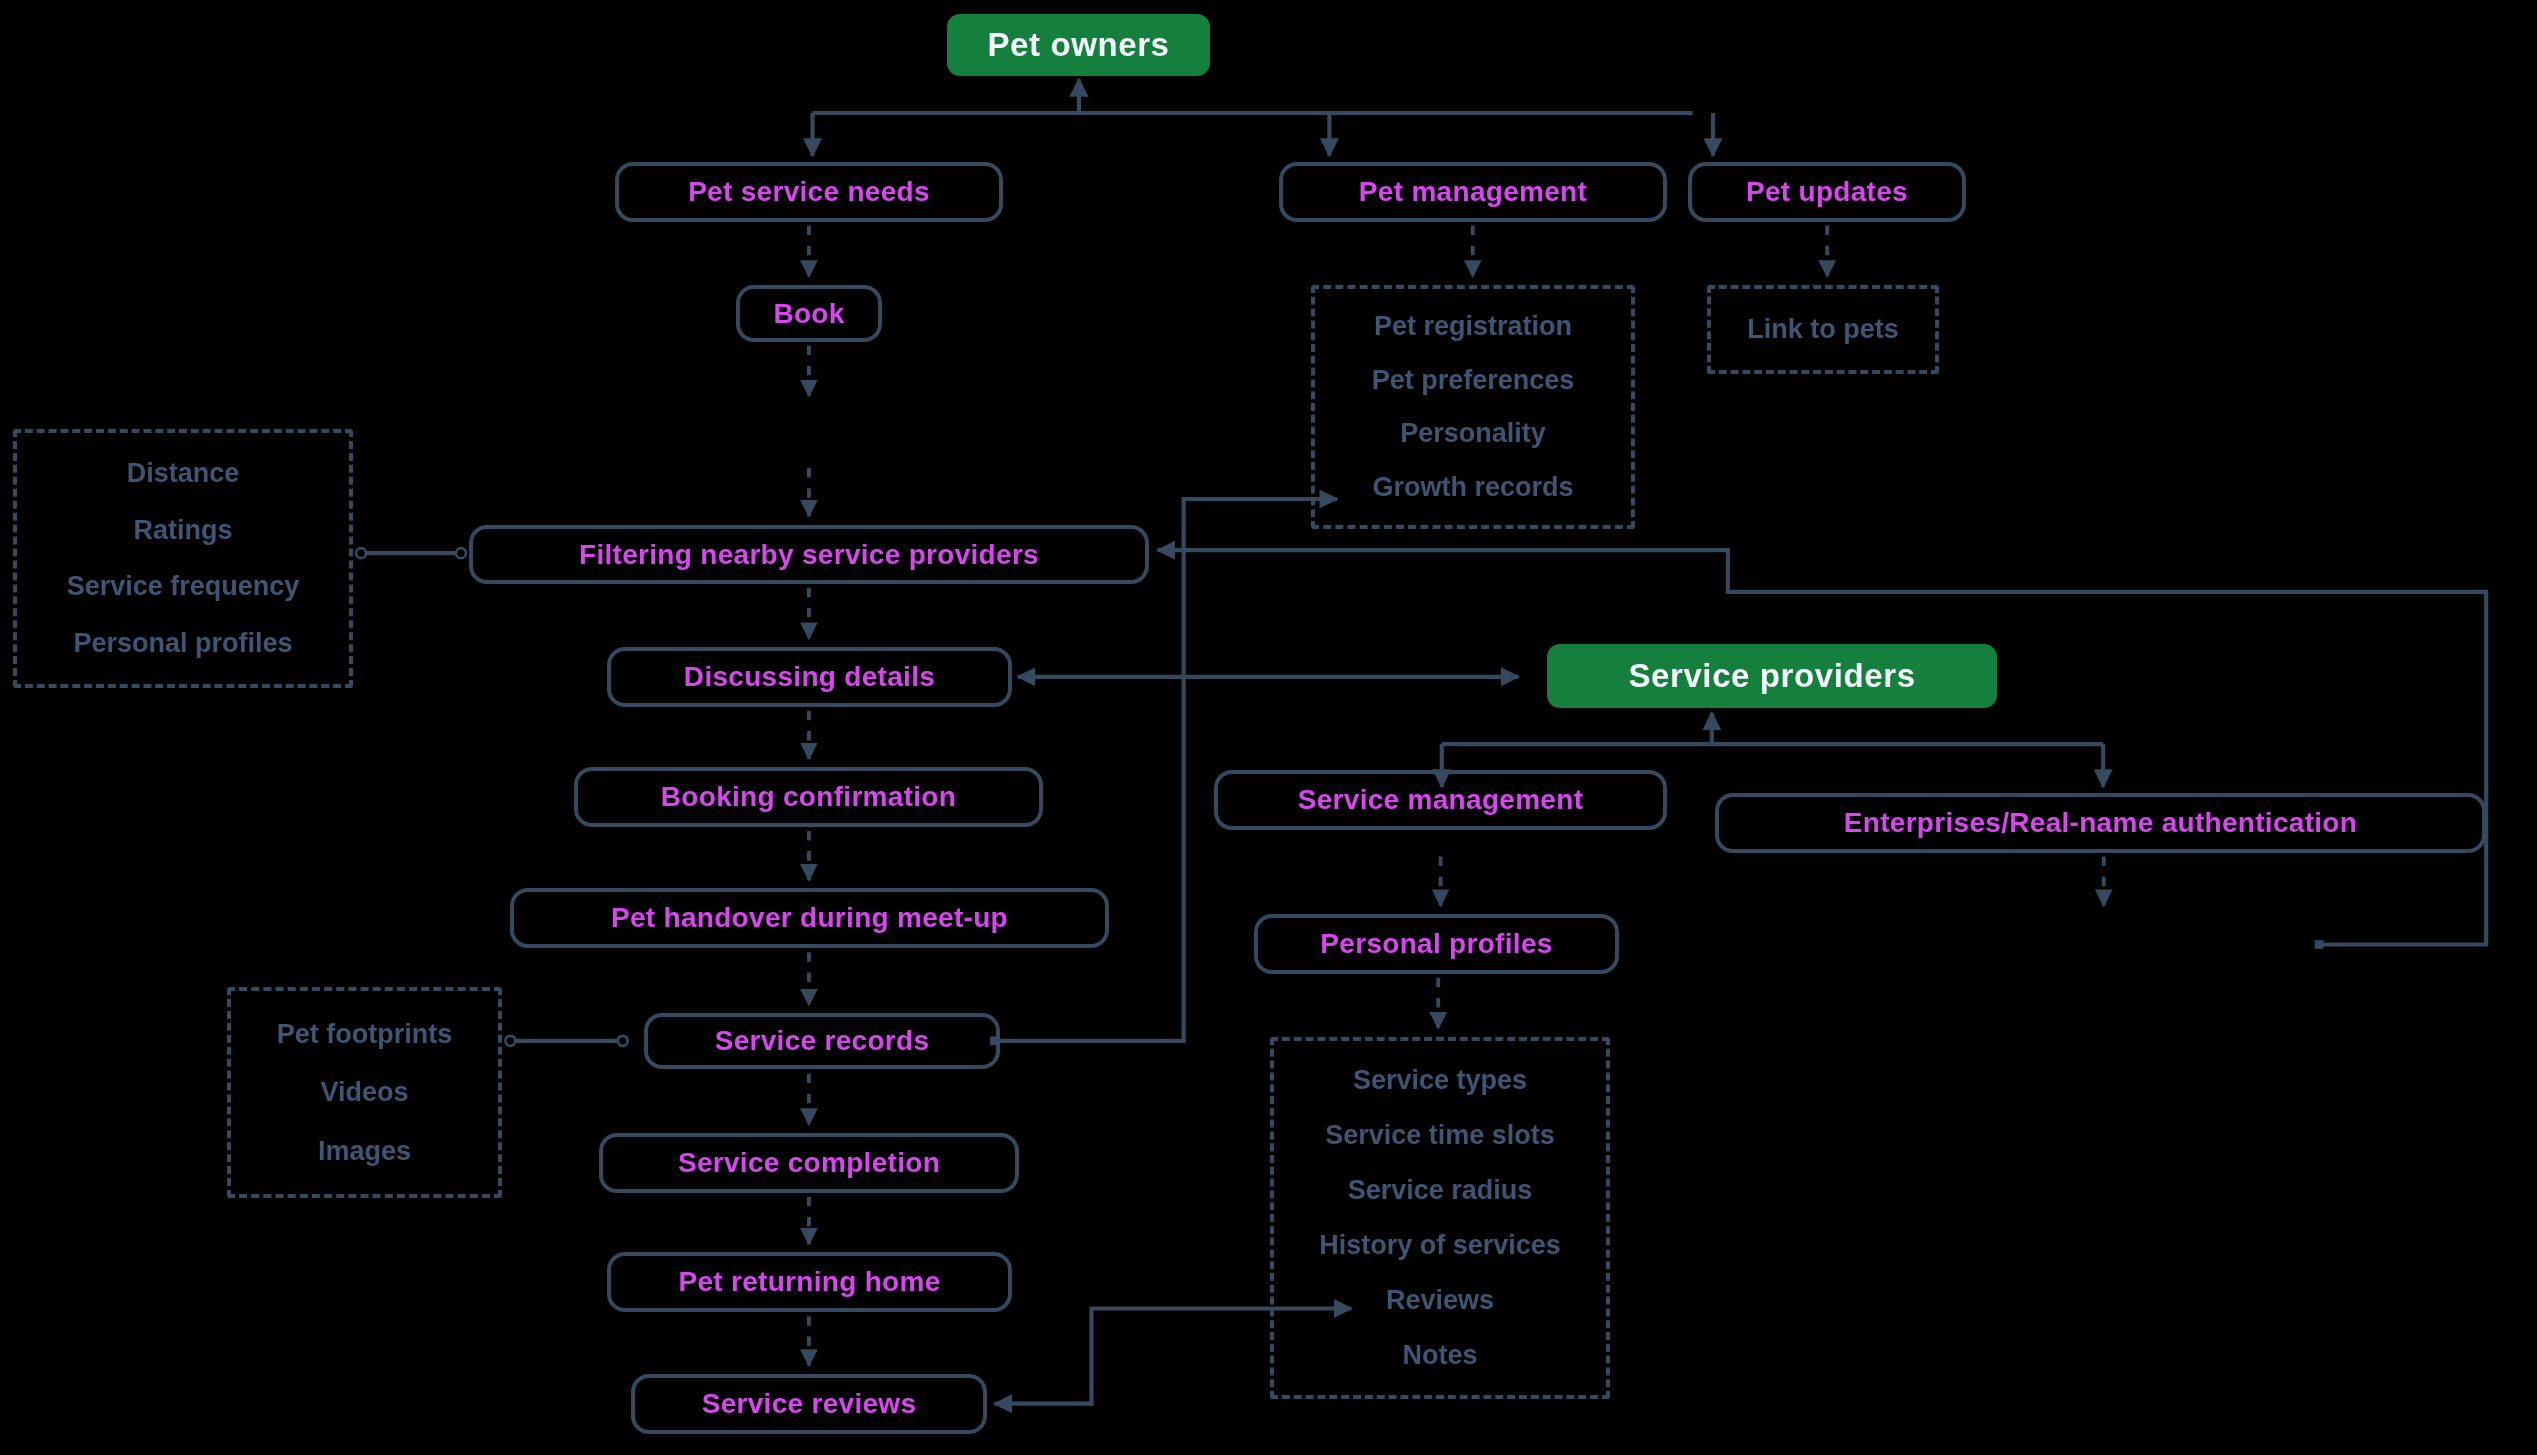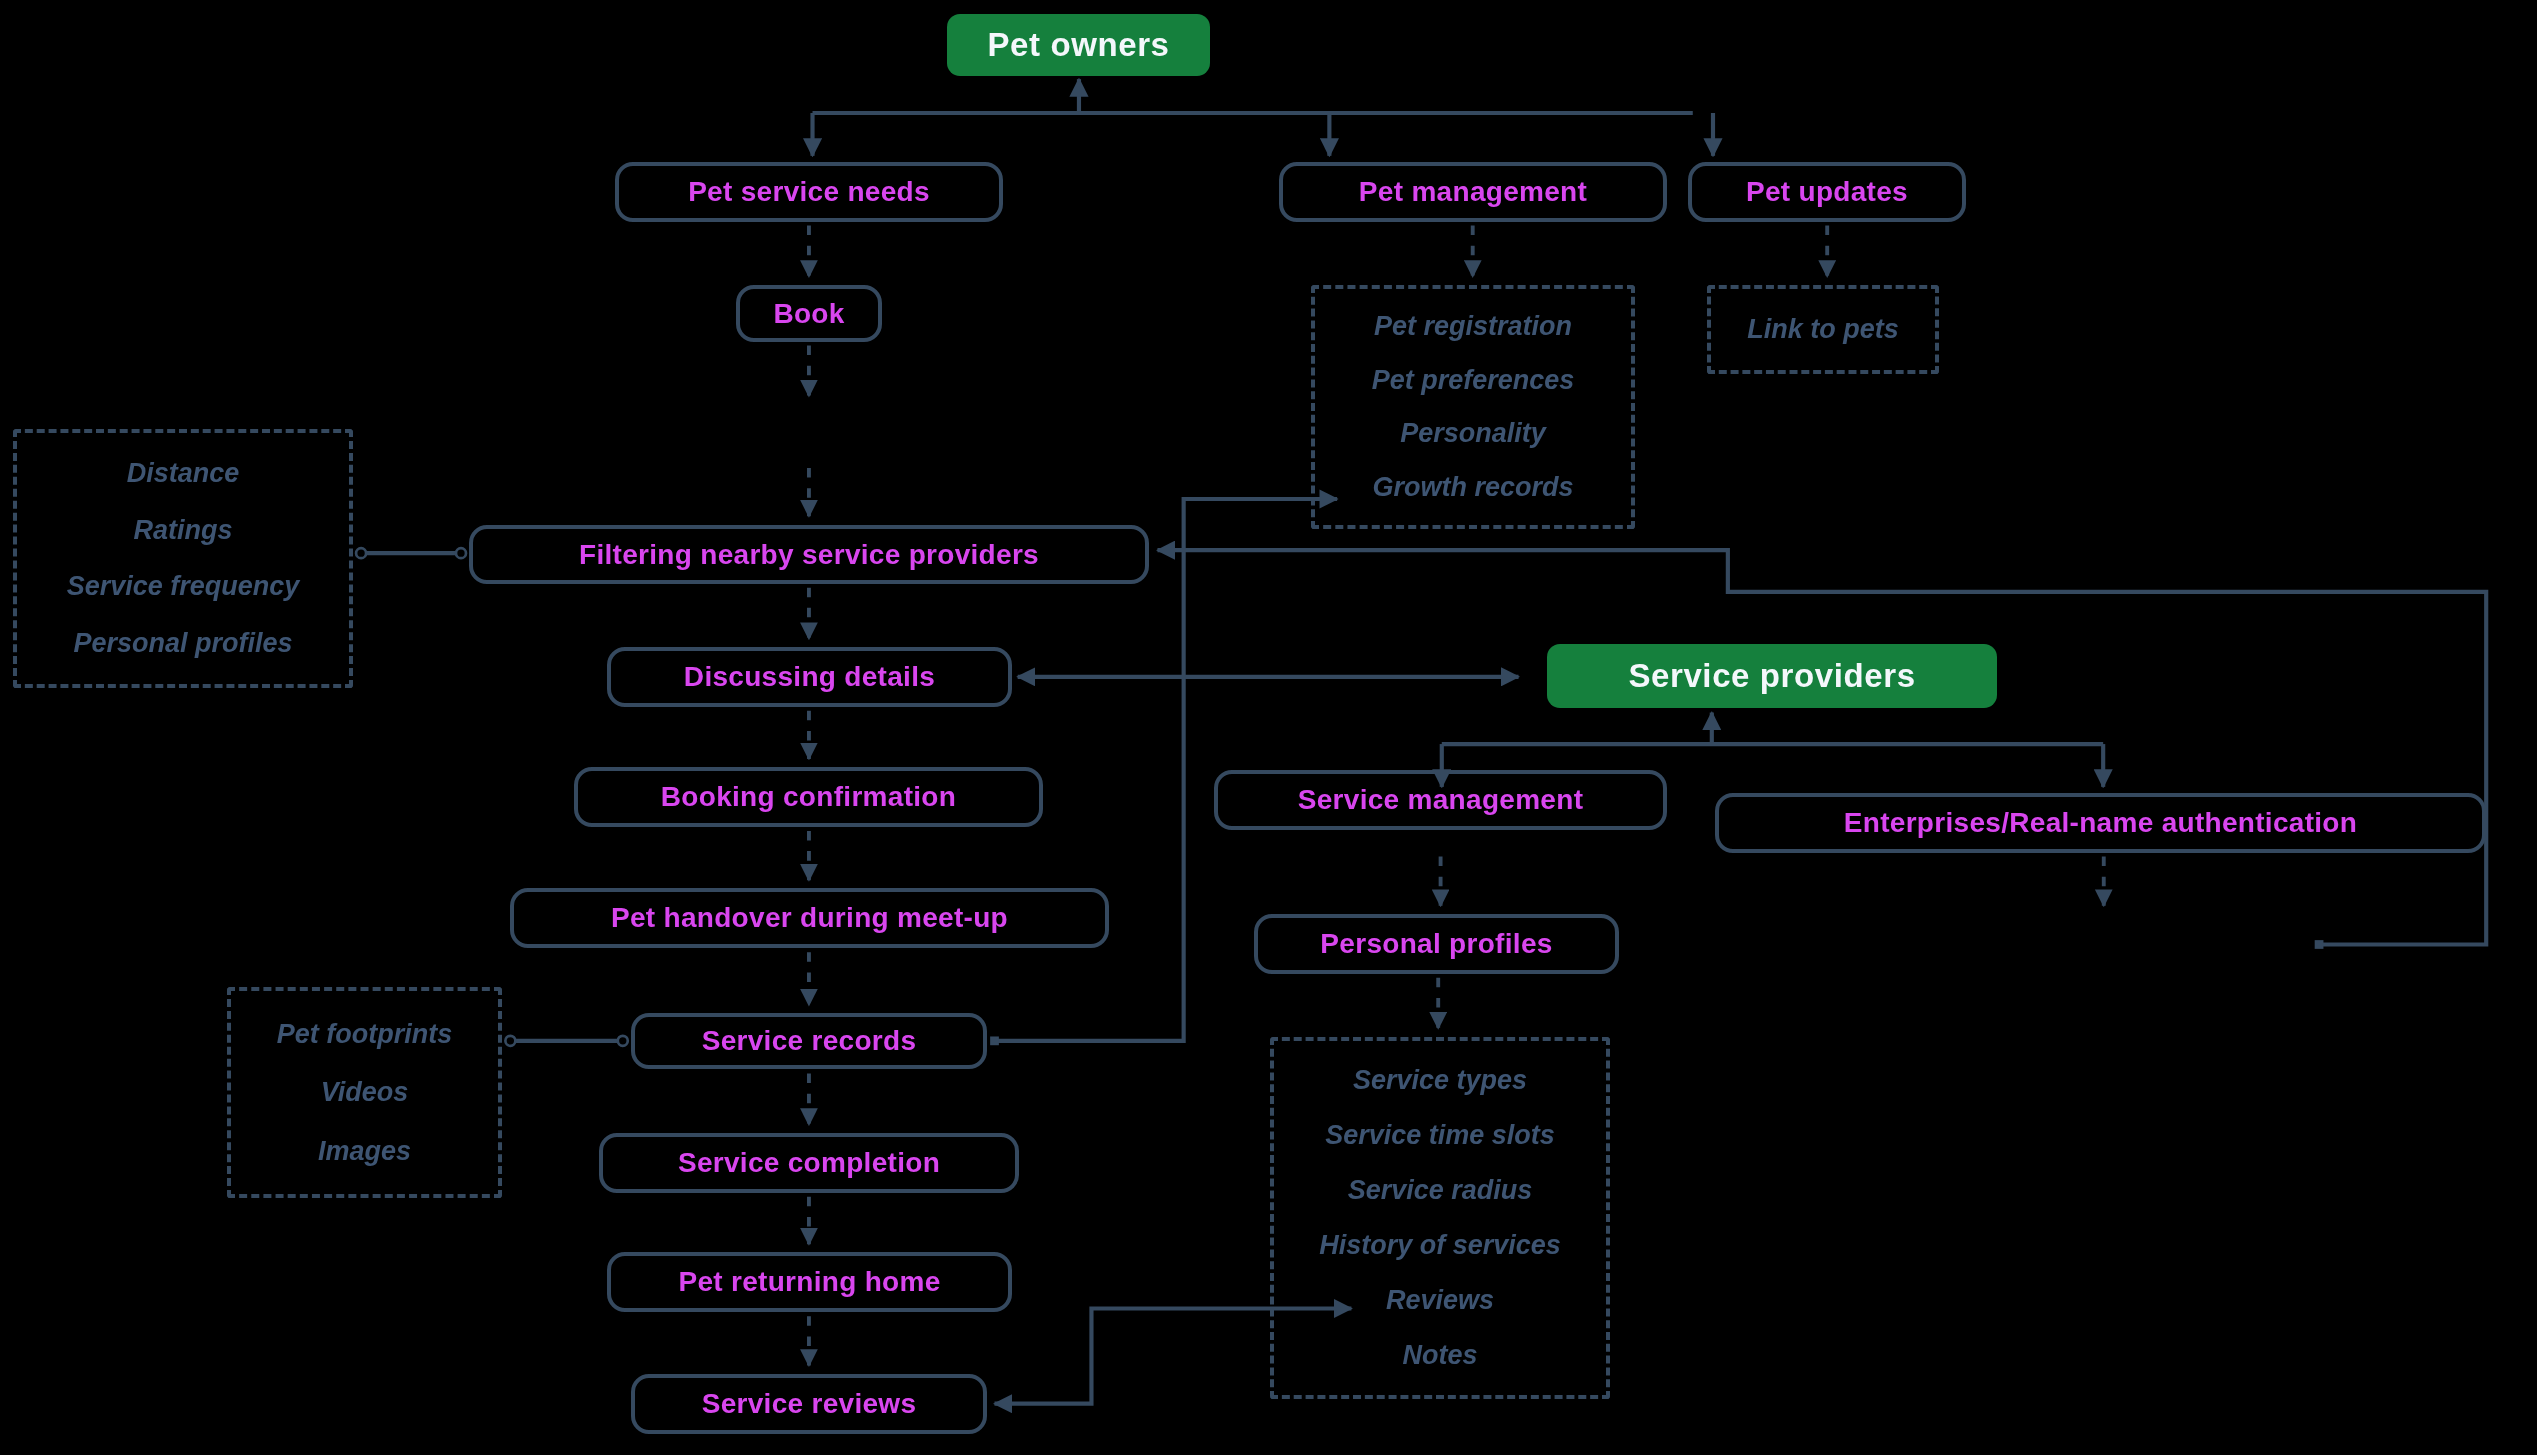"Pet registration" .dashed { font-style: italic -> none }
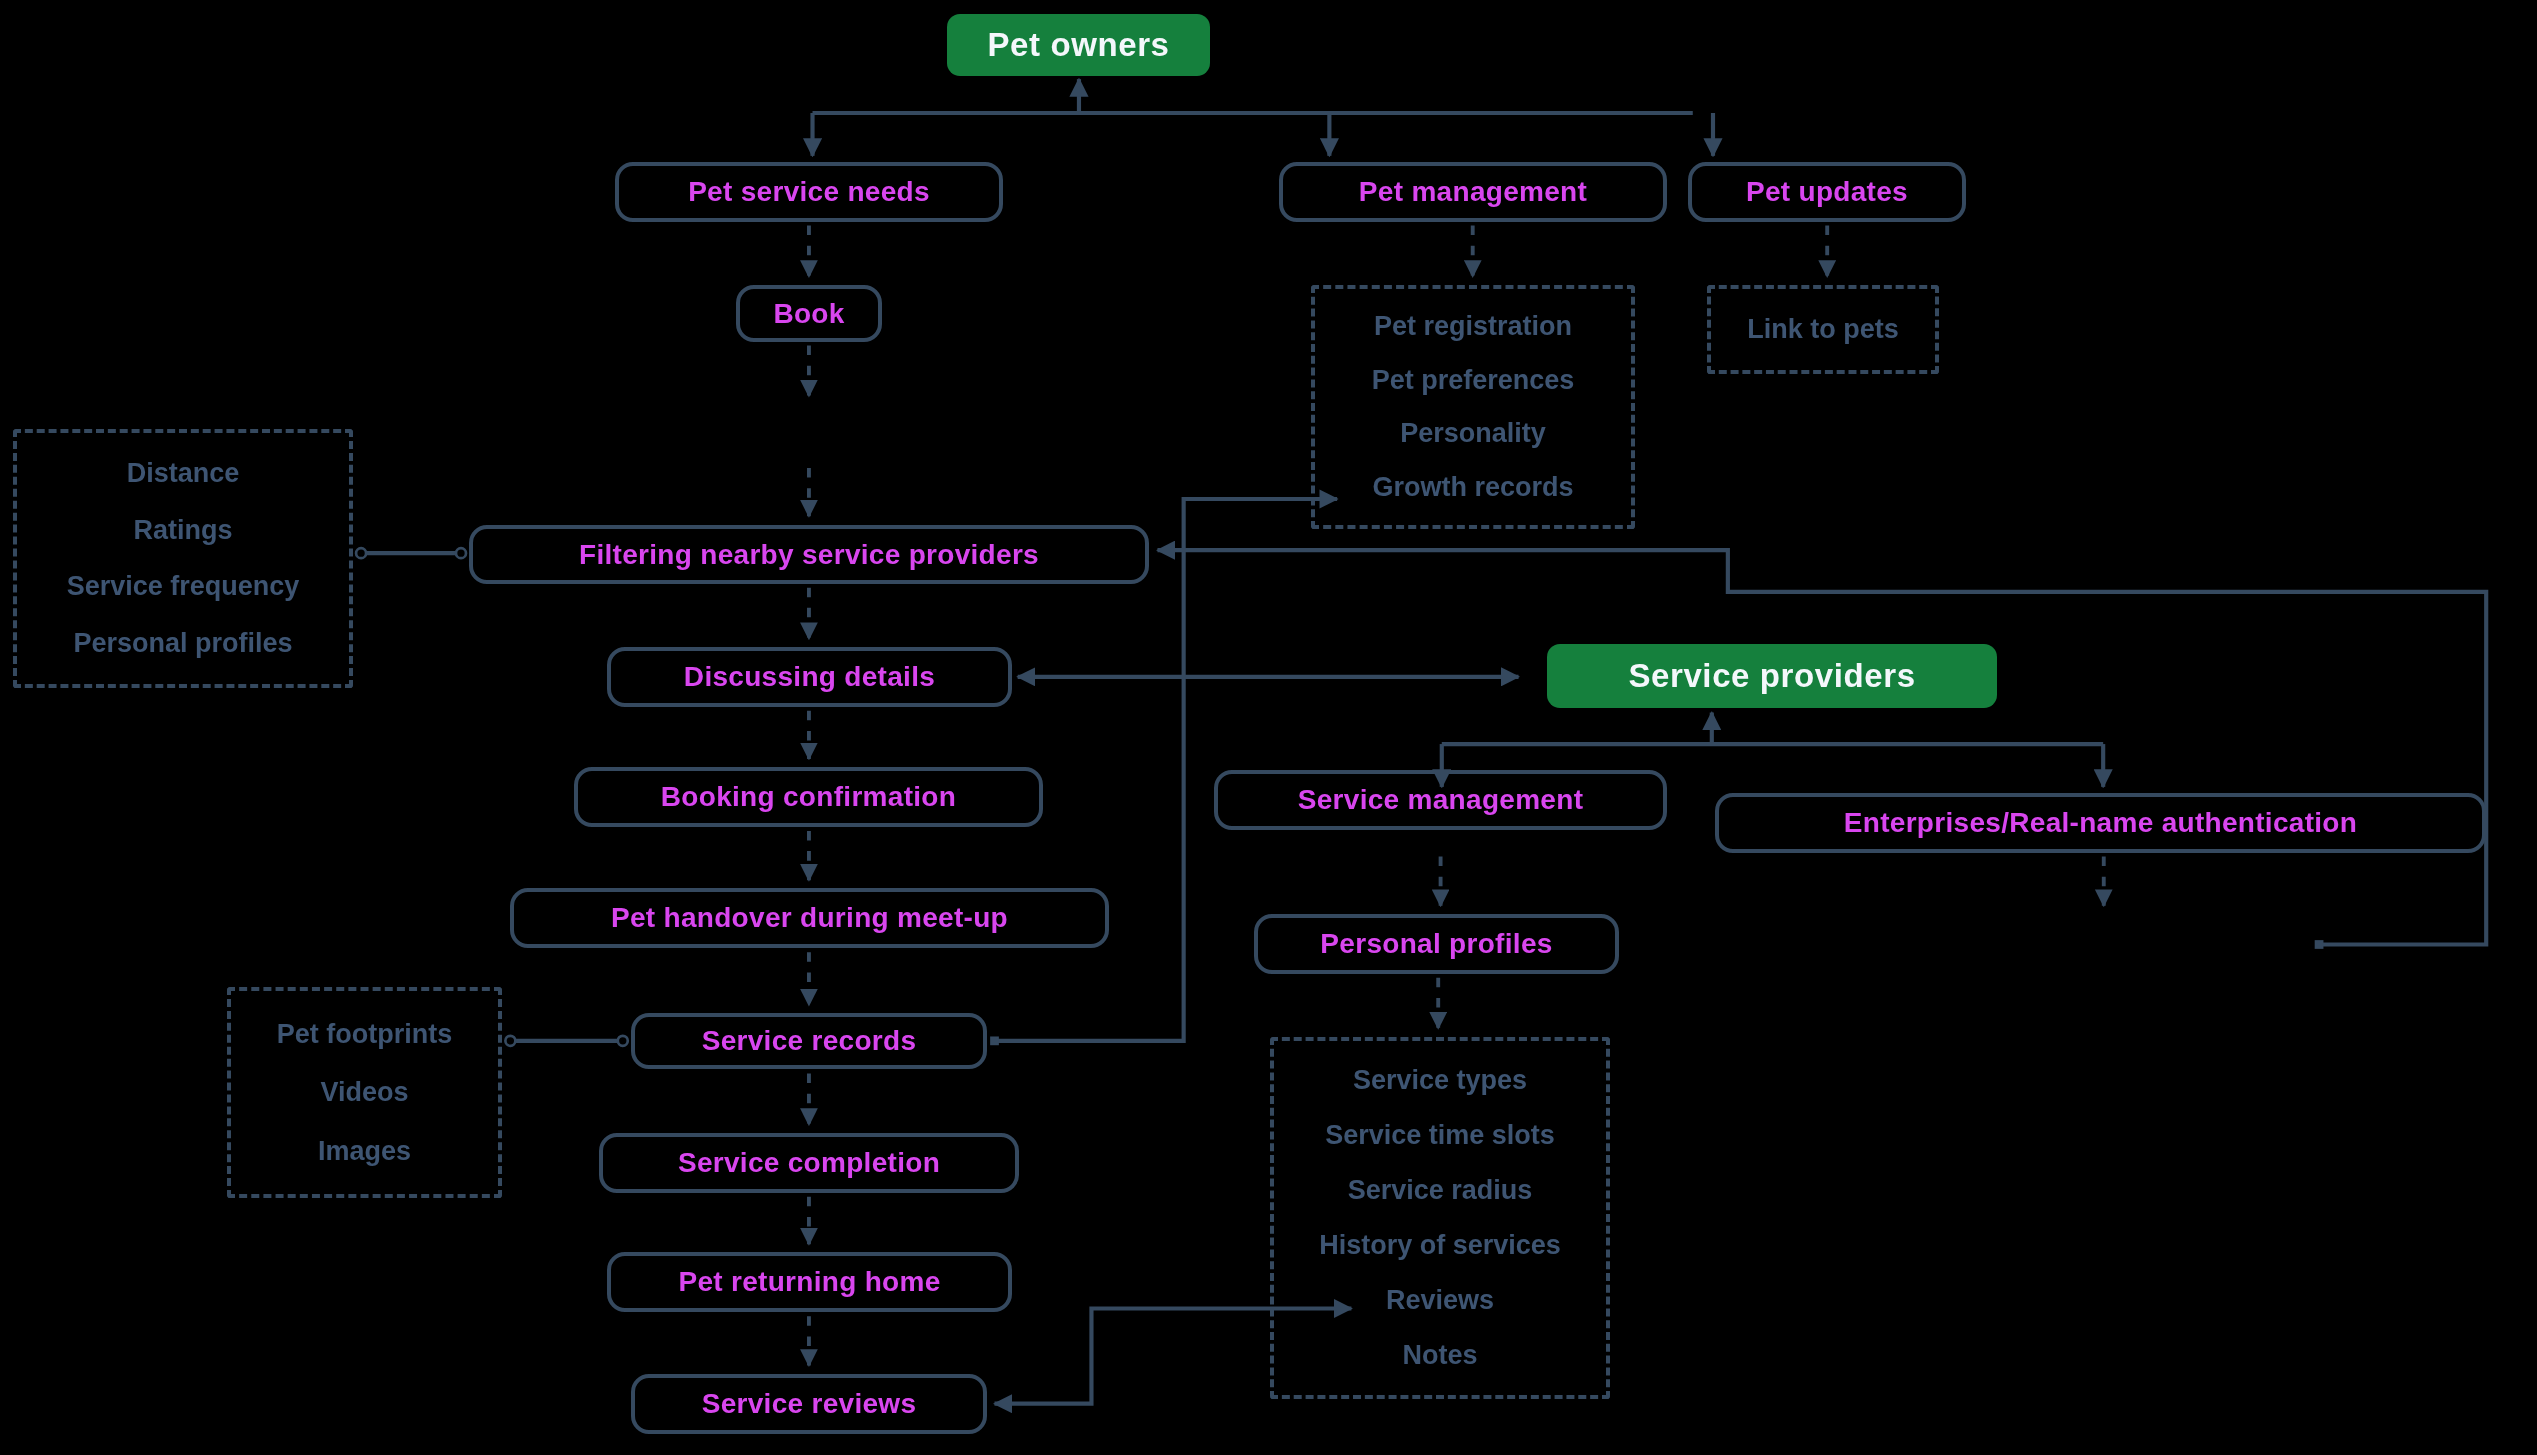"Service records" div.node { left: 631px -> 644px }
